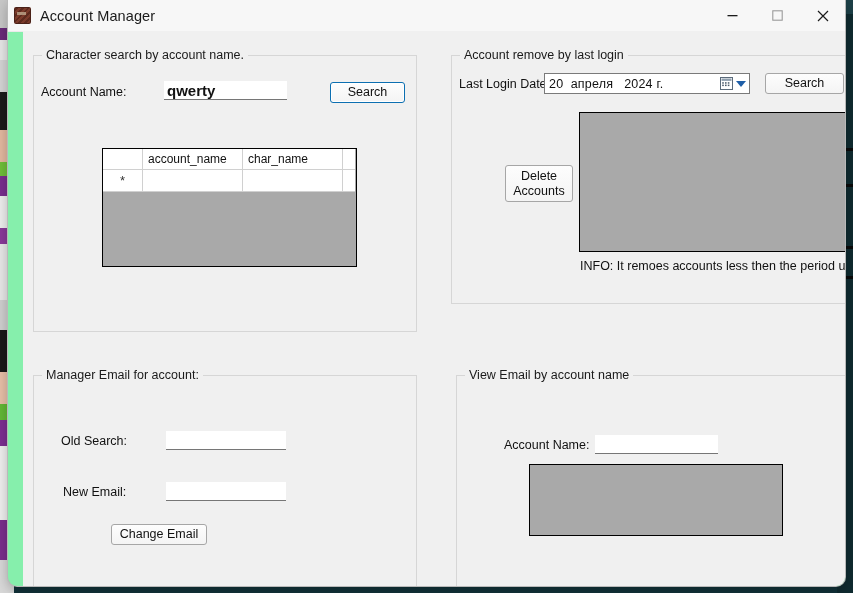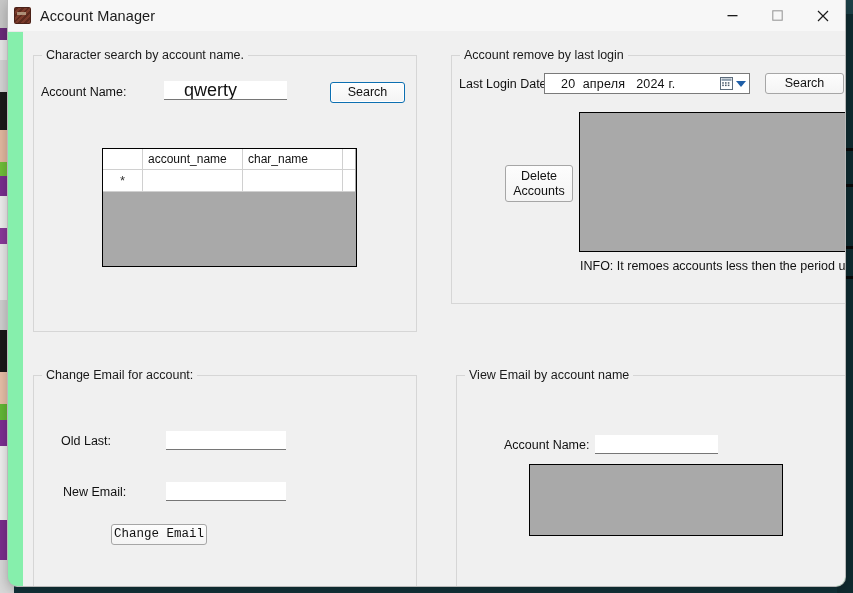"qwerty" .textbox { font-size: 18px -> 15px; font-weight: none -> bold; padding: 0 20px -> 0 3px }
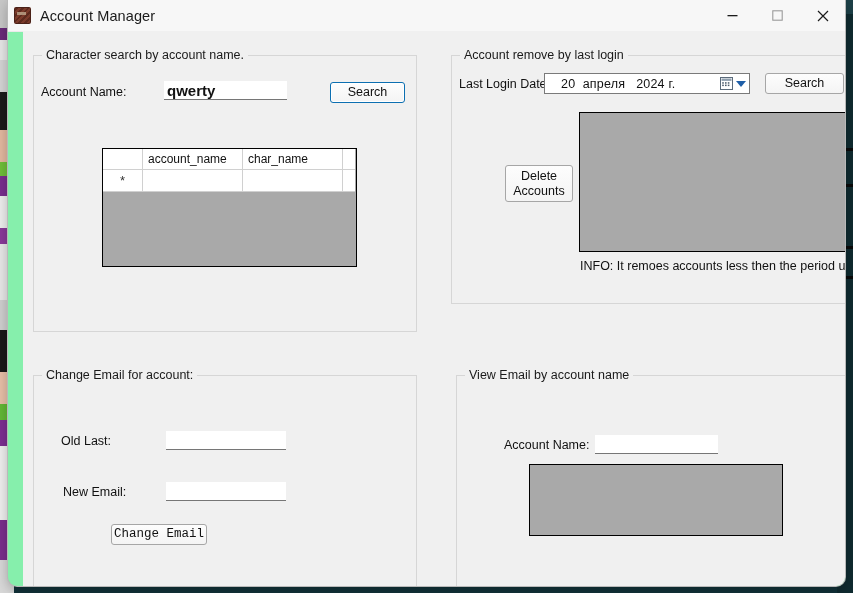"20 апреля 2024 г." .dp-text { padding-left: 16px -> 4px }
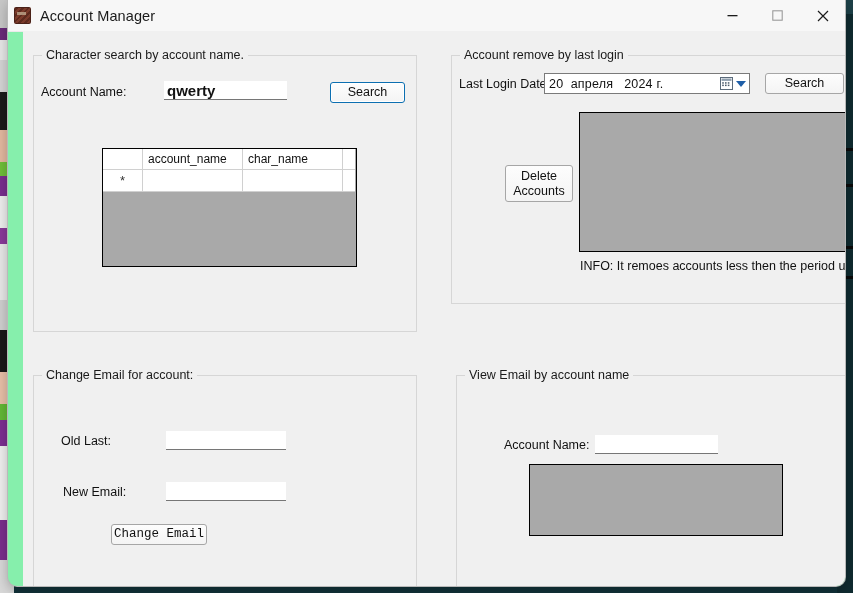"Change Email for account:" div.gb-title { text: Change -> Manager }
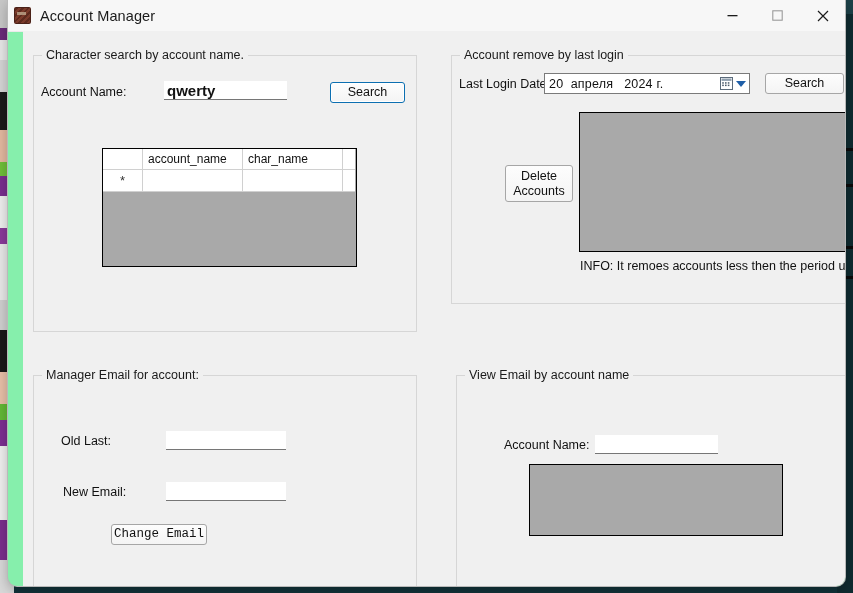"Old Last:" div.lbl { text: Last -> Search }
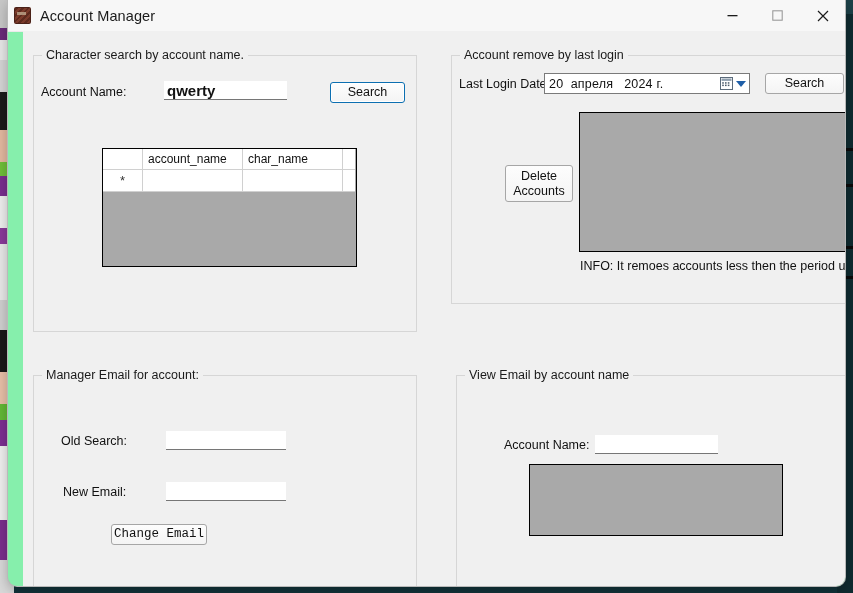"Change Email" div.button { font-family: Liberation Mono, monospace -> none }
